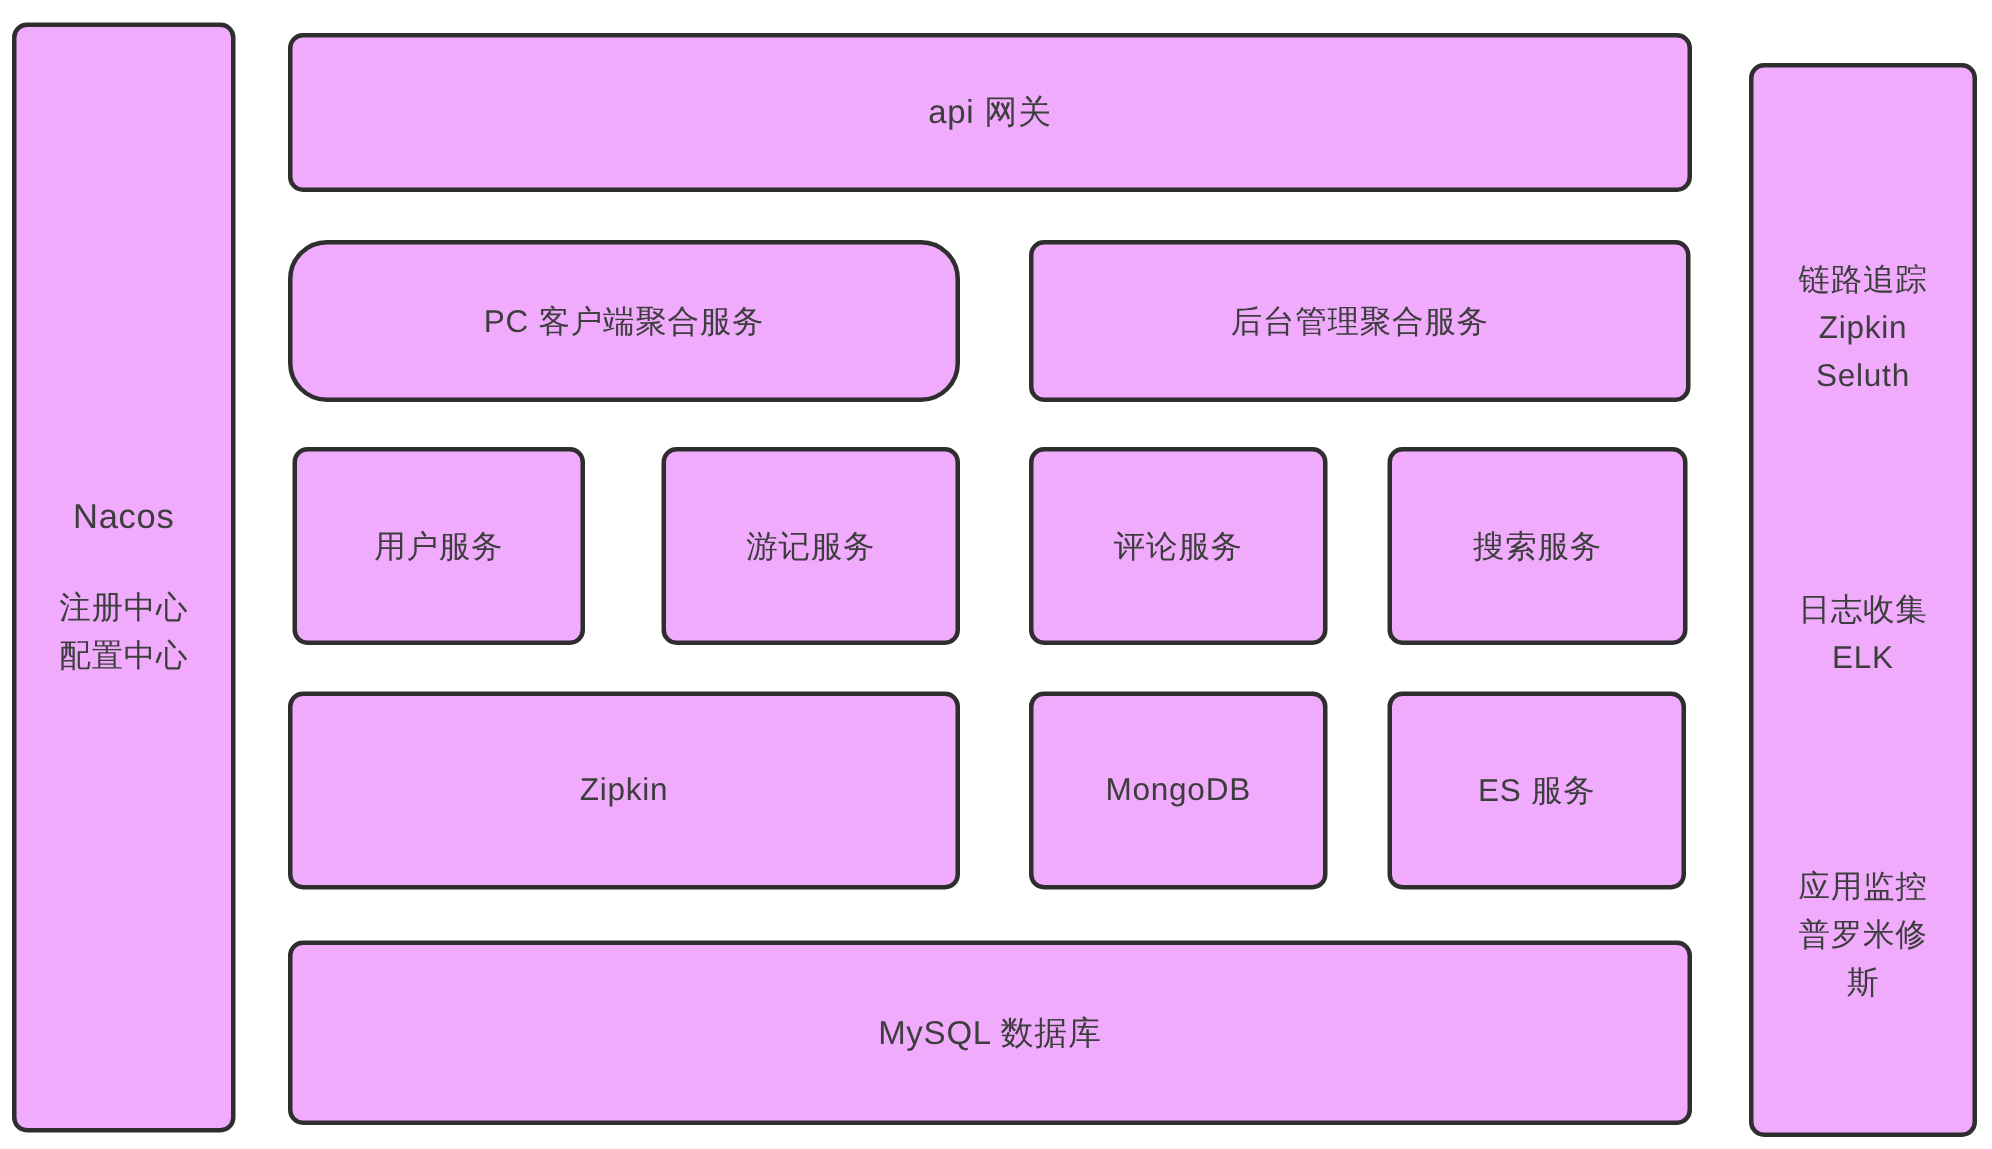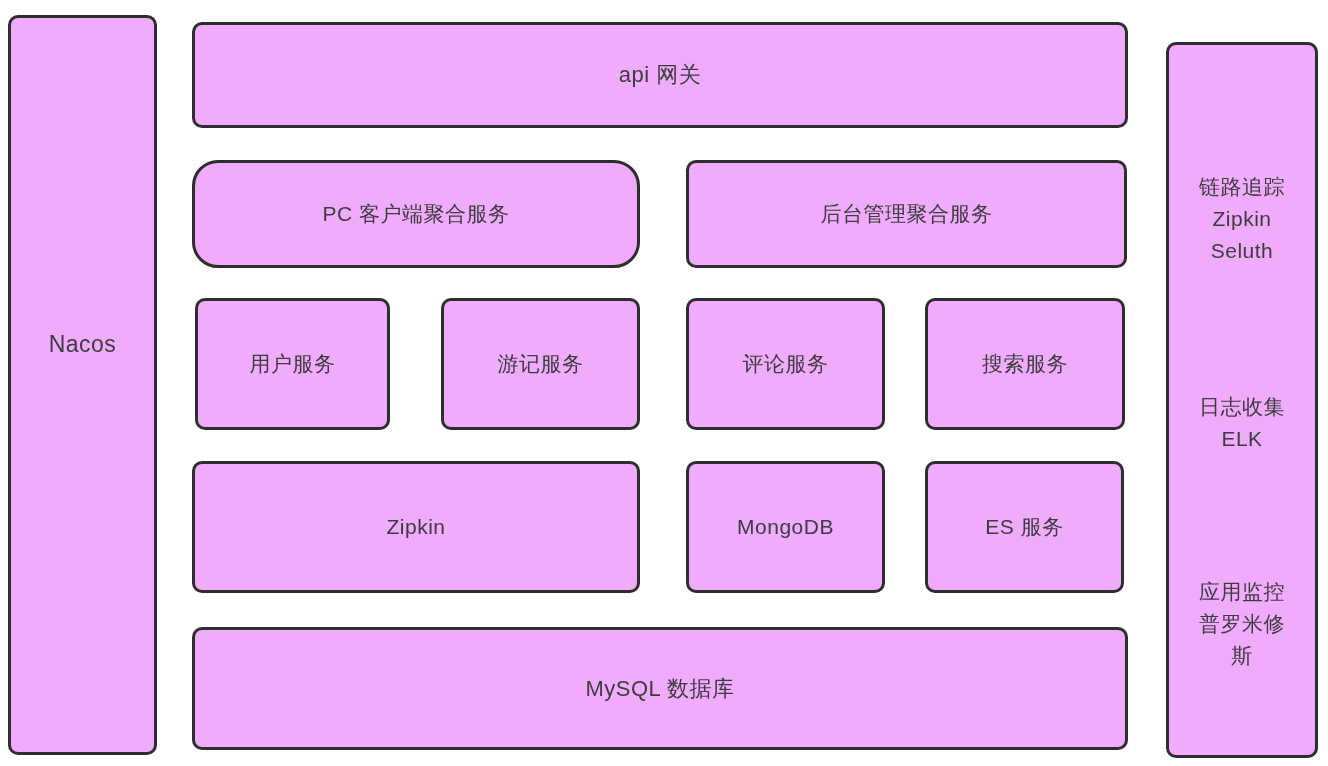"注册中心" div.lp-lines { html: none -> <div> <div>注册中心</div> <div>配置中心</div> </div> }
